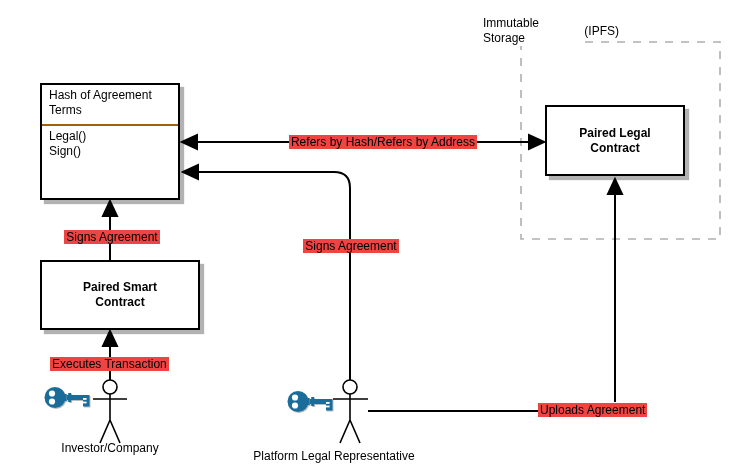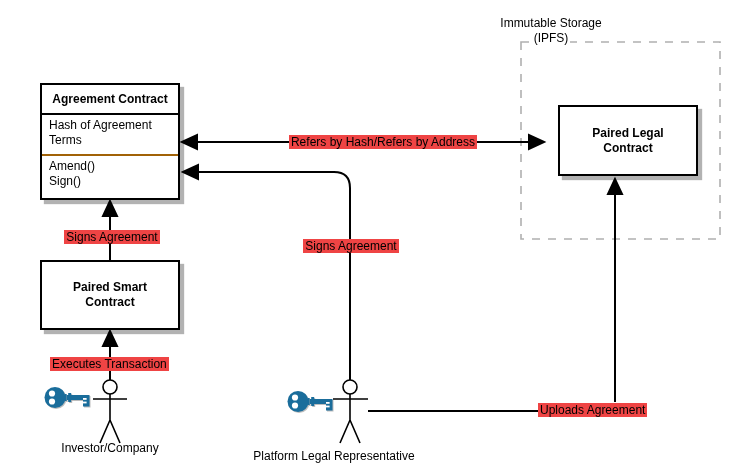"Immutable Storage" .region-label { flex-direction: column -> row }
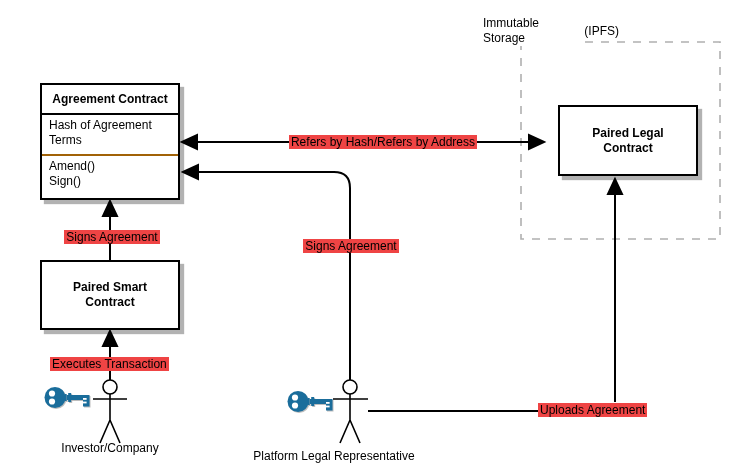"Agreement Contract" div.uml-title { html: <div>Agreement Contract</div> -> none }
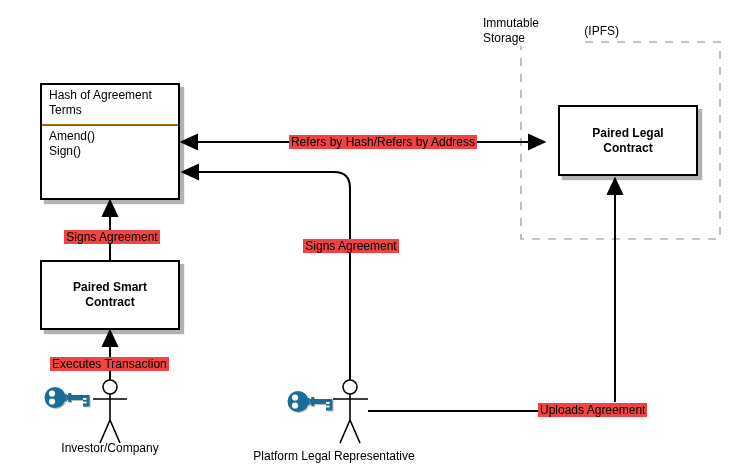"Amend()" div { text: Amend -> Legal }
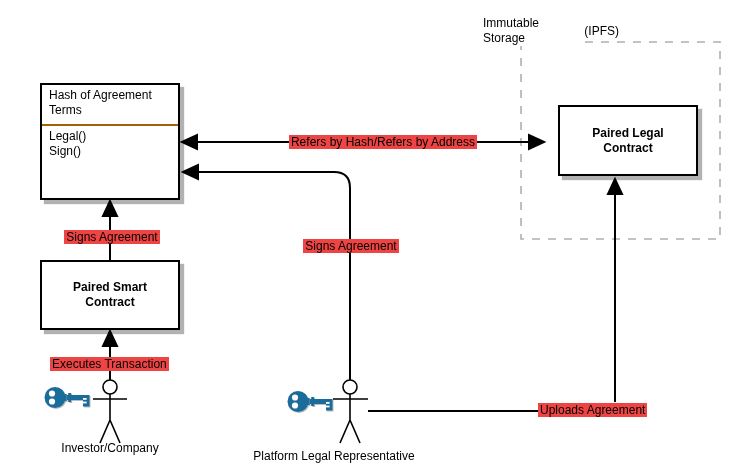"Paired Legal Contract" div.uml-box { left: 558px -> 545px }
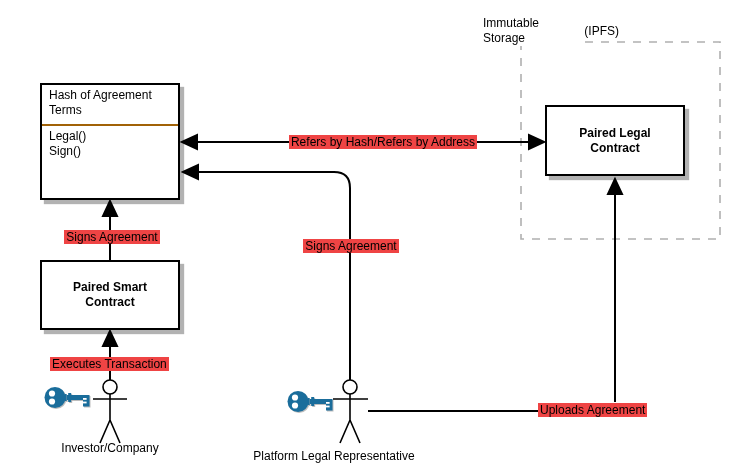"Paired Smart Contract" div.uml-box { width: 140px -> 160px }
